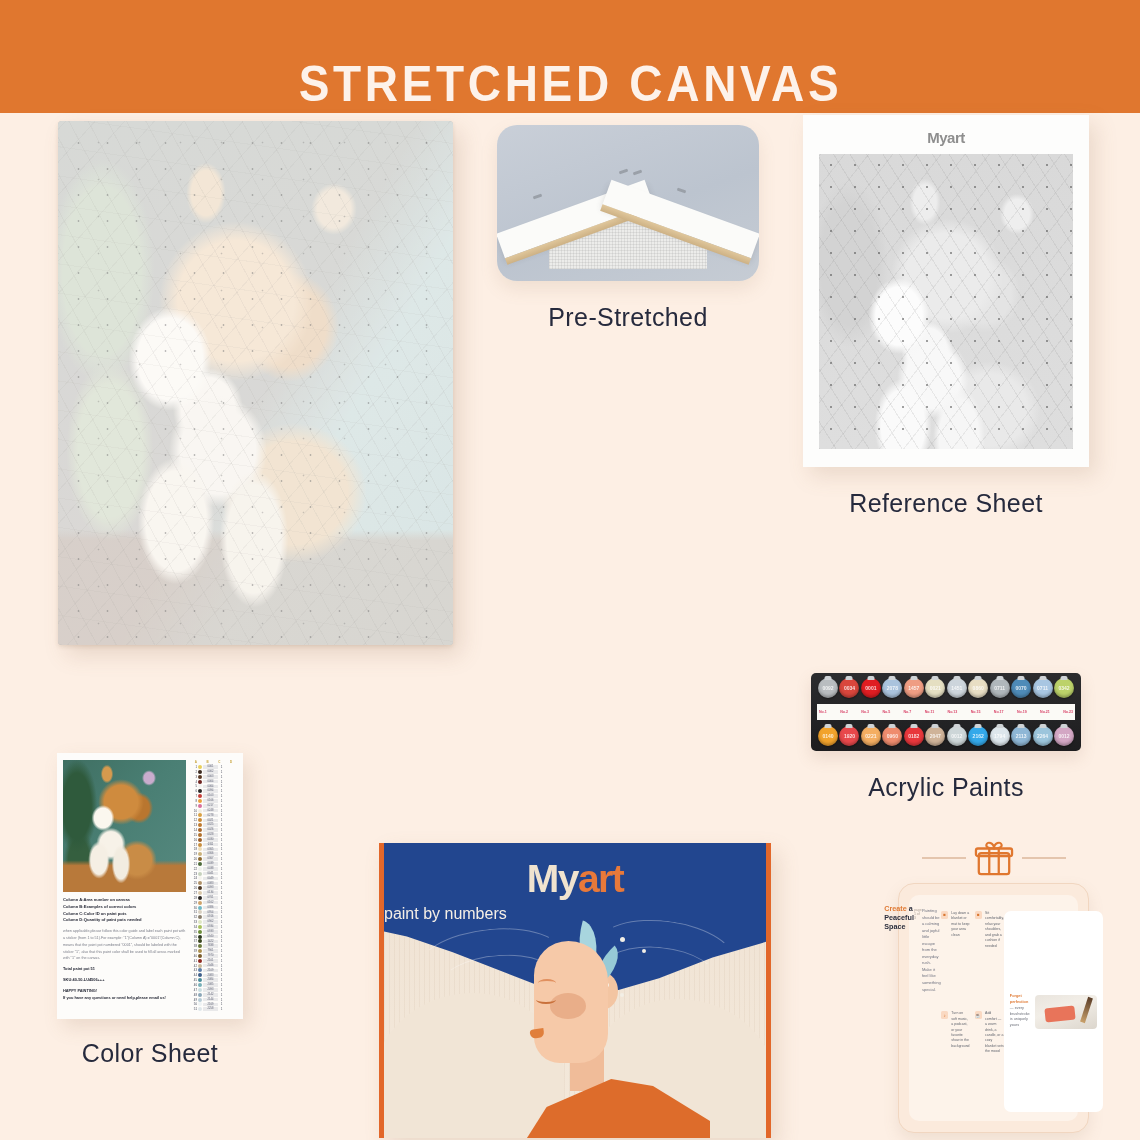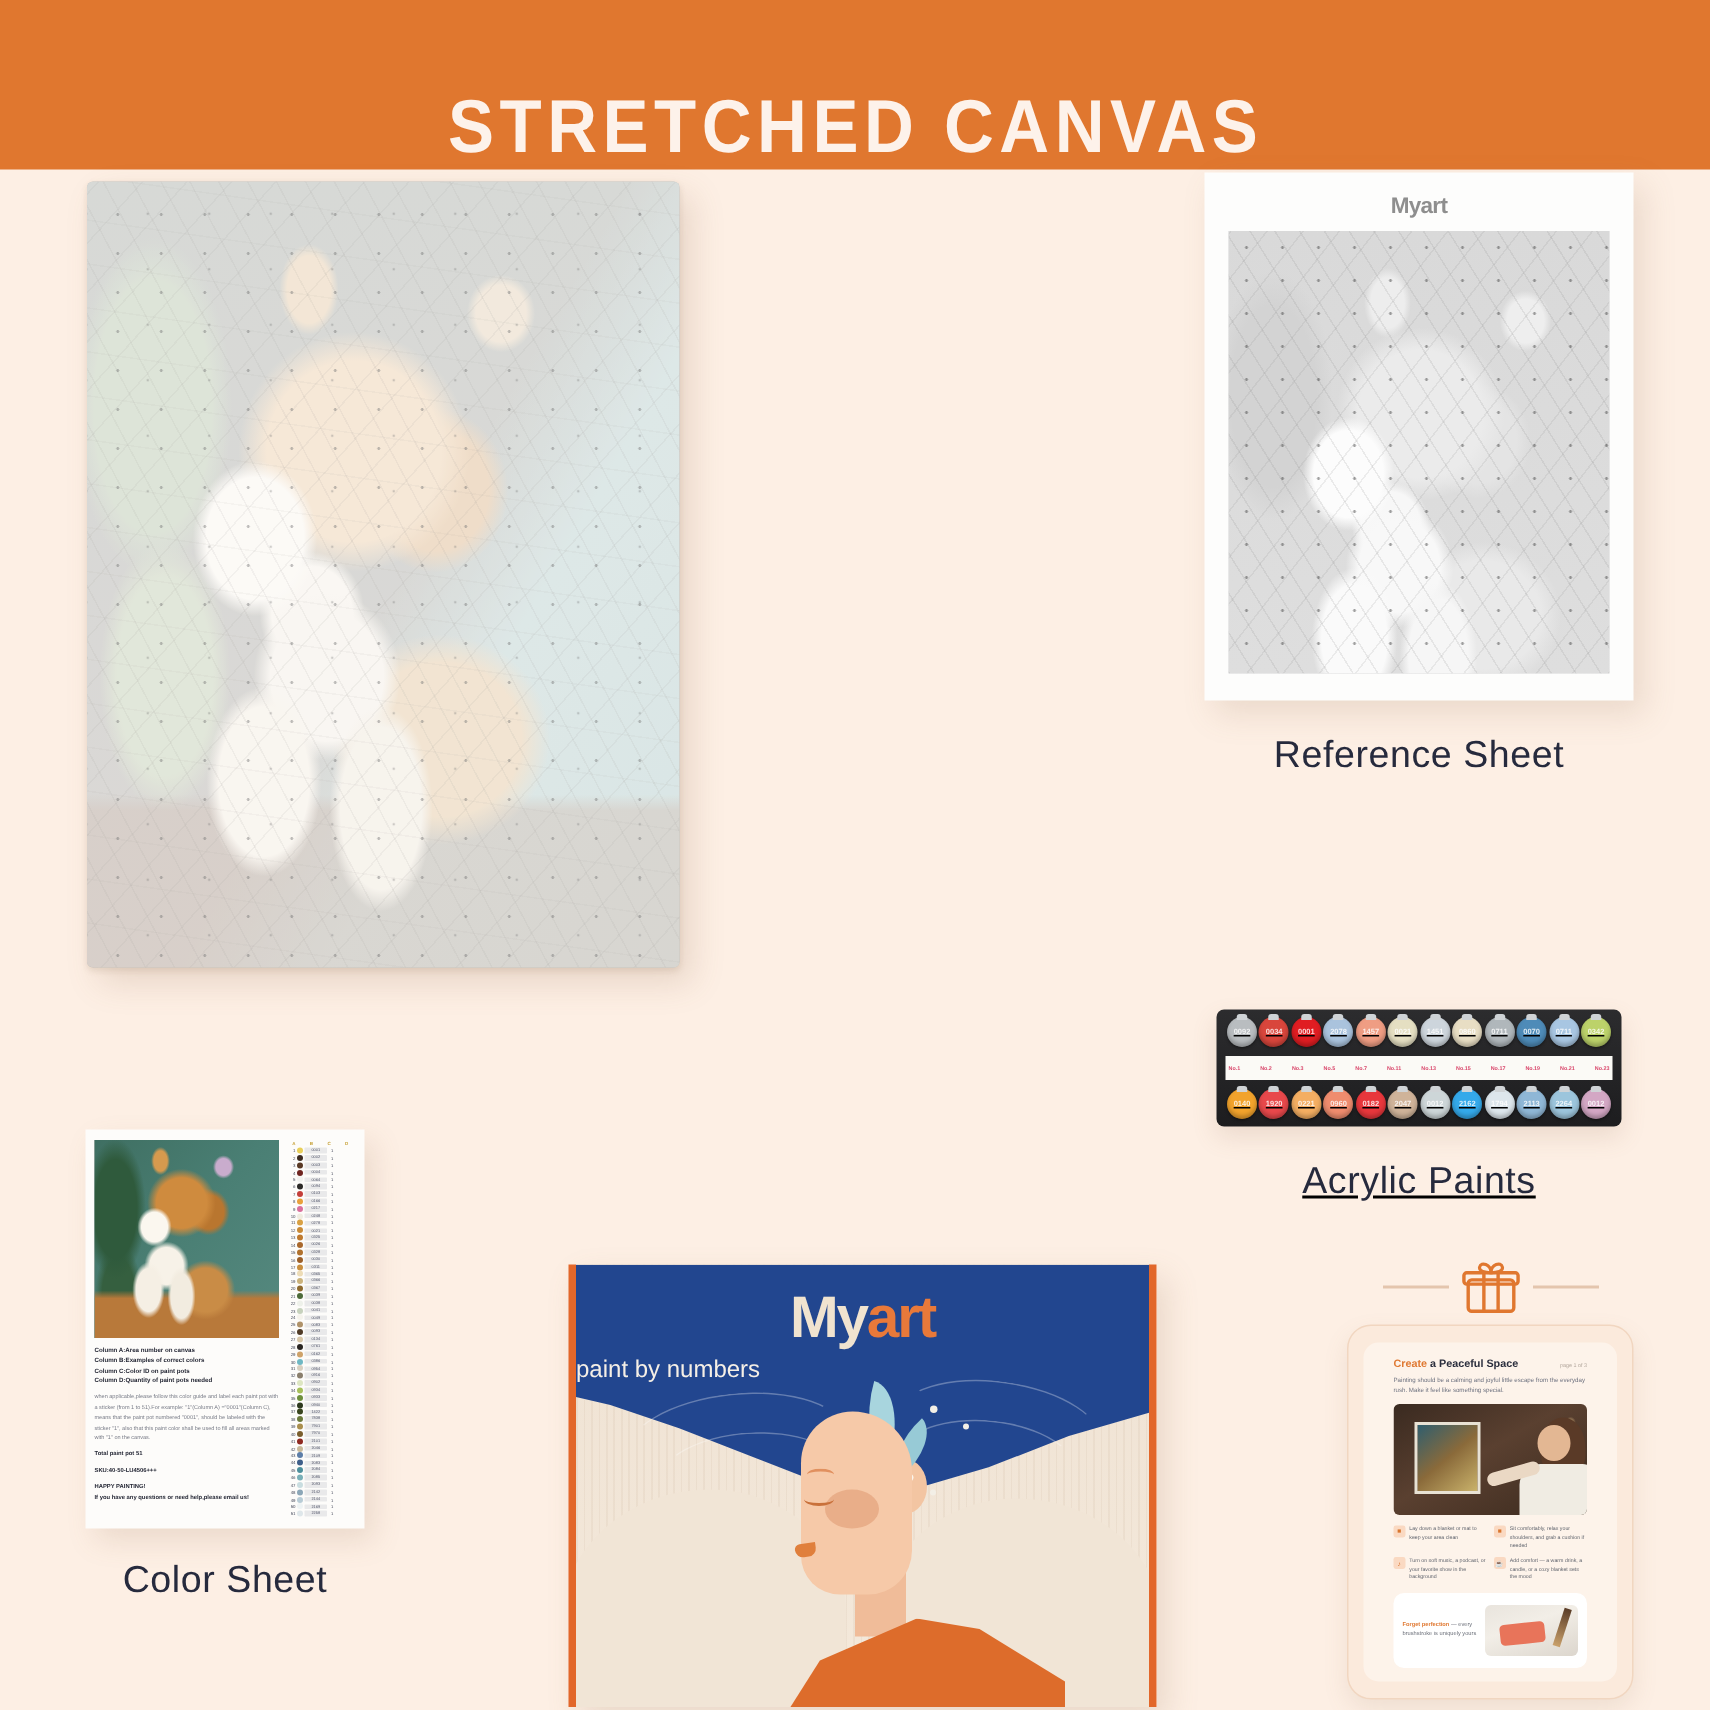"Pre-Stretched" div.cell { html: none -> <div> <div> <div></div> <div></div> <div></div> <div></div> <div></div> <div></div> <div></div> </div> <div>Pre-Stretched</div> </div> }
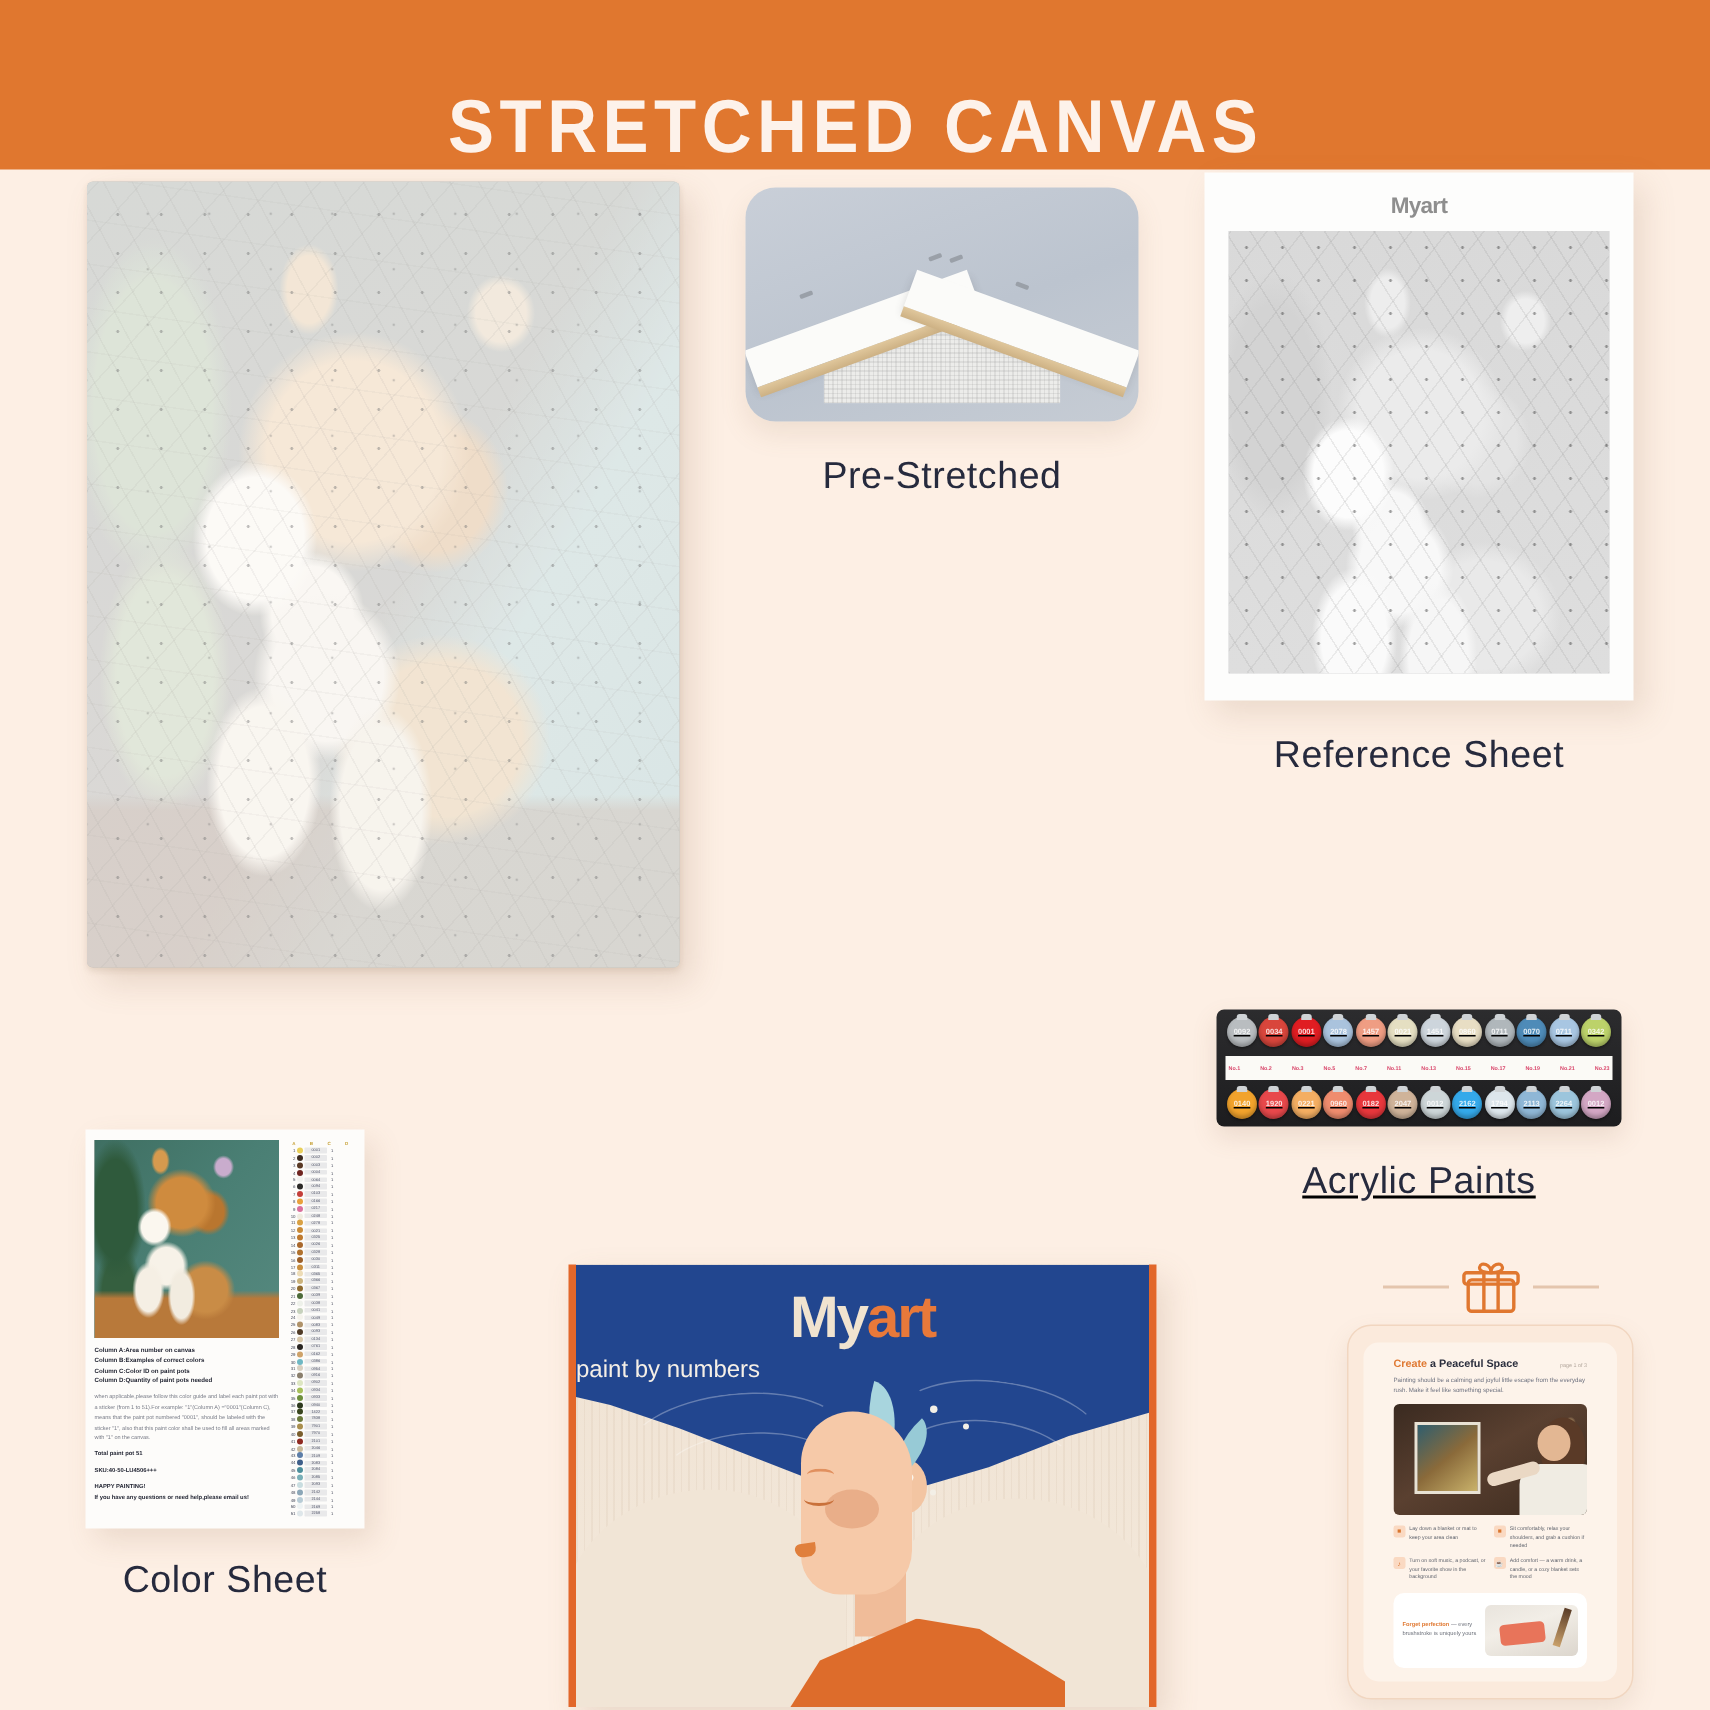"Acrylic Paints" #cell-paints { text-decoration: underline -> none }
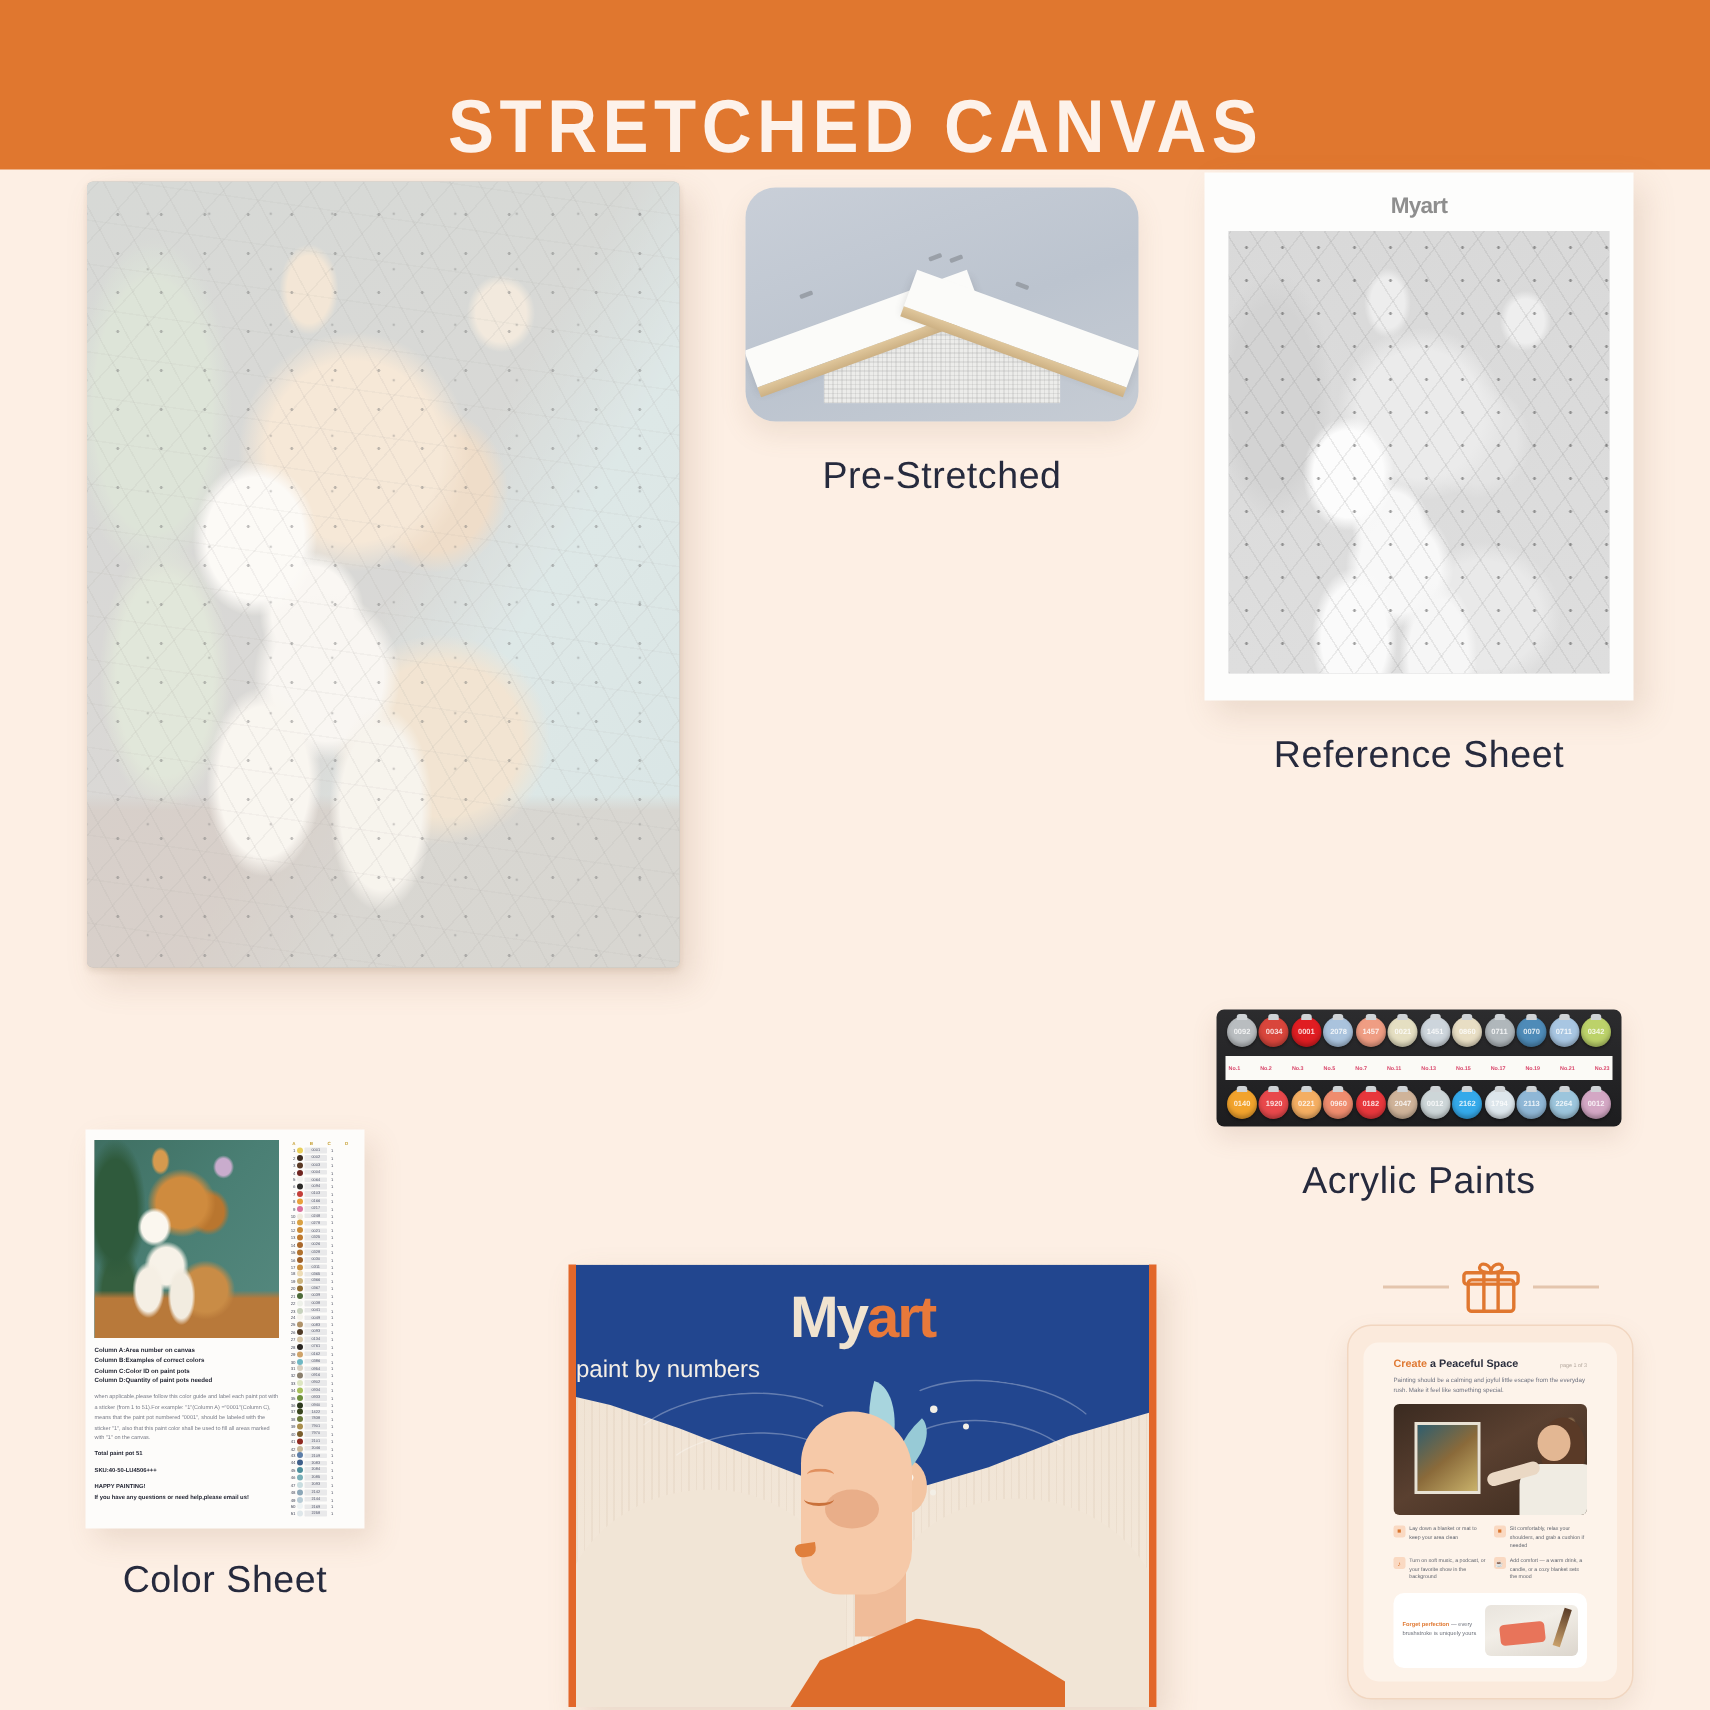"Create a Peaceful Space" .pdf-inner { flex-direction: column -> row; padding: 9px 20px -> 9px 8px }
